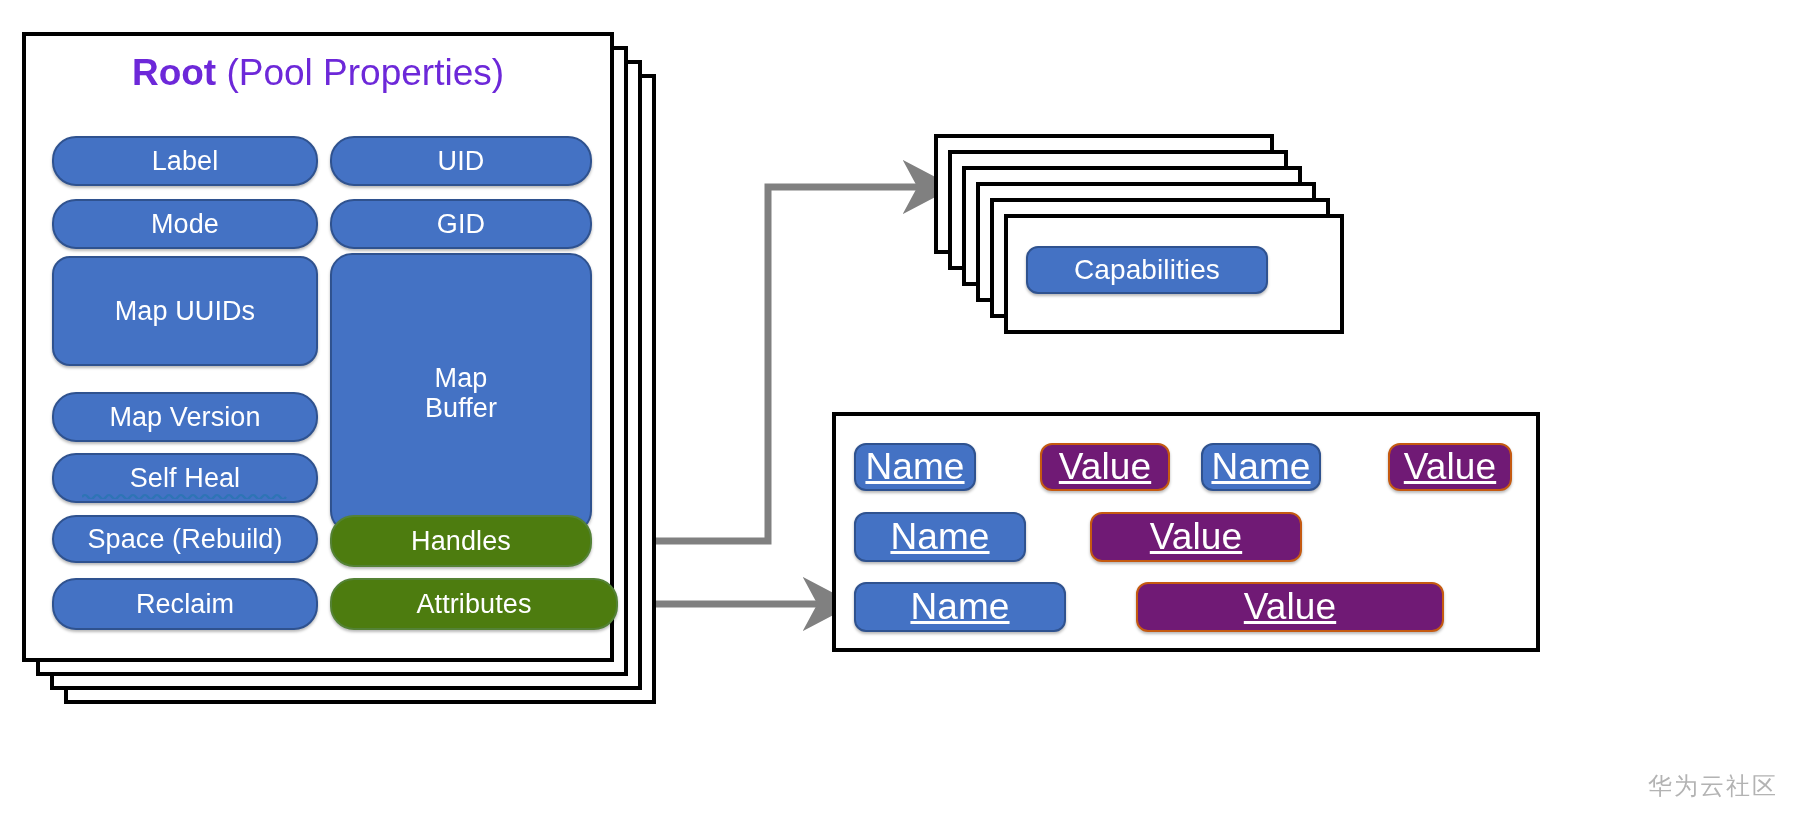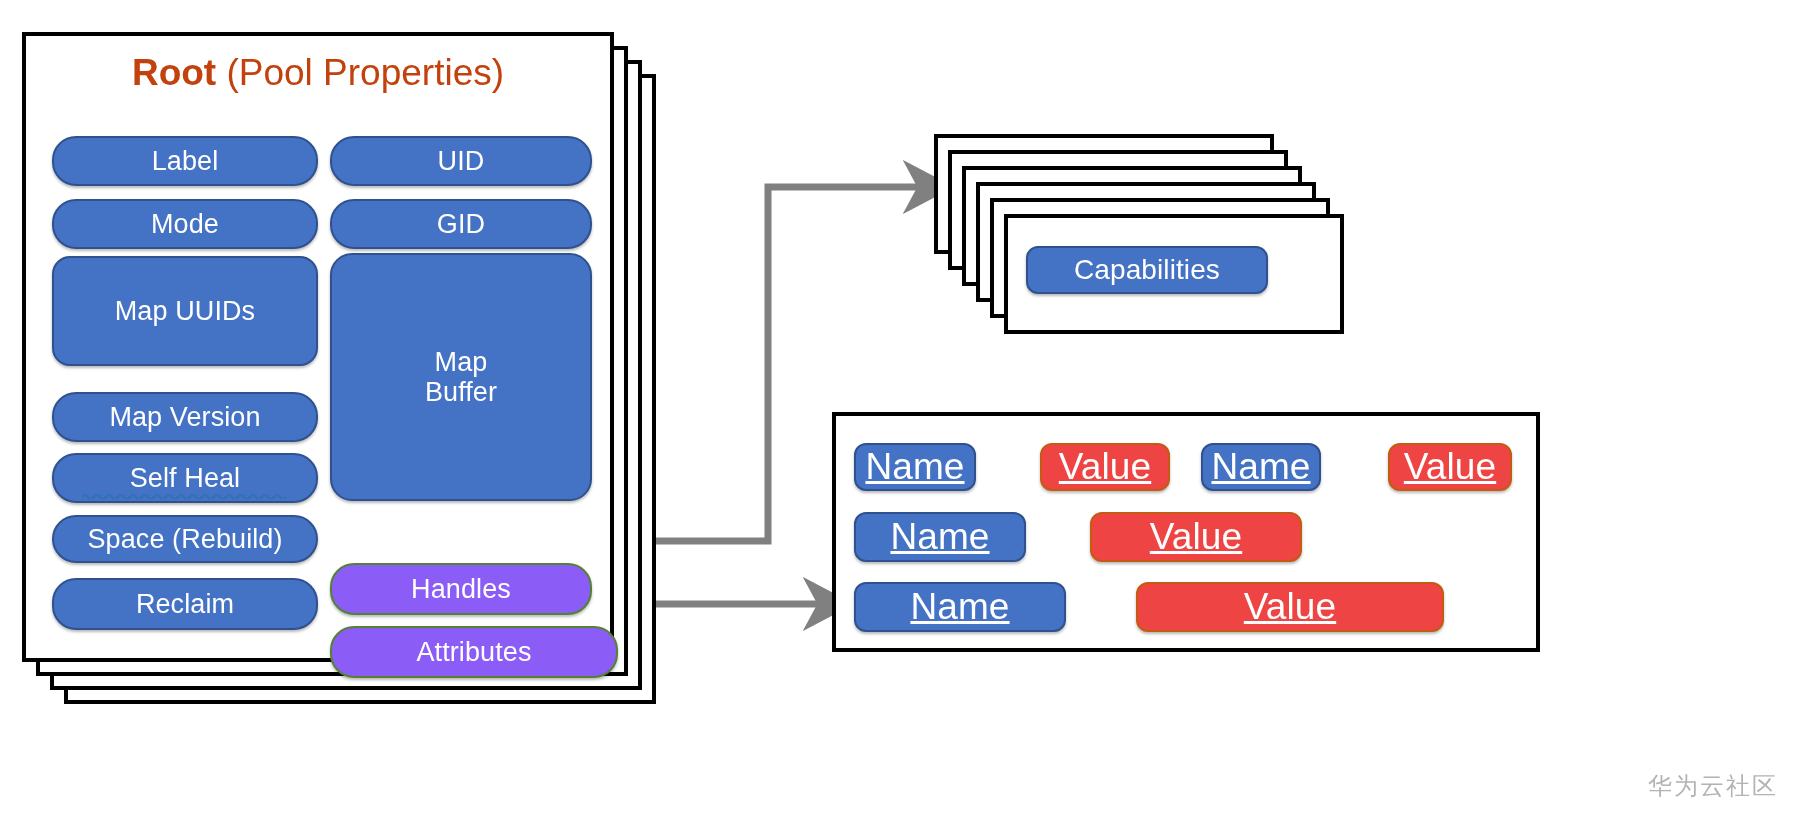"Root (Pool Properties)" #root-title { color: #c2410c -> #6d28d9 }
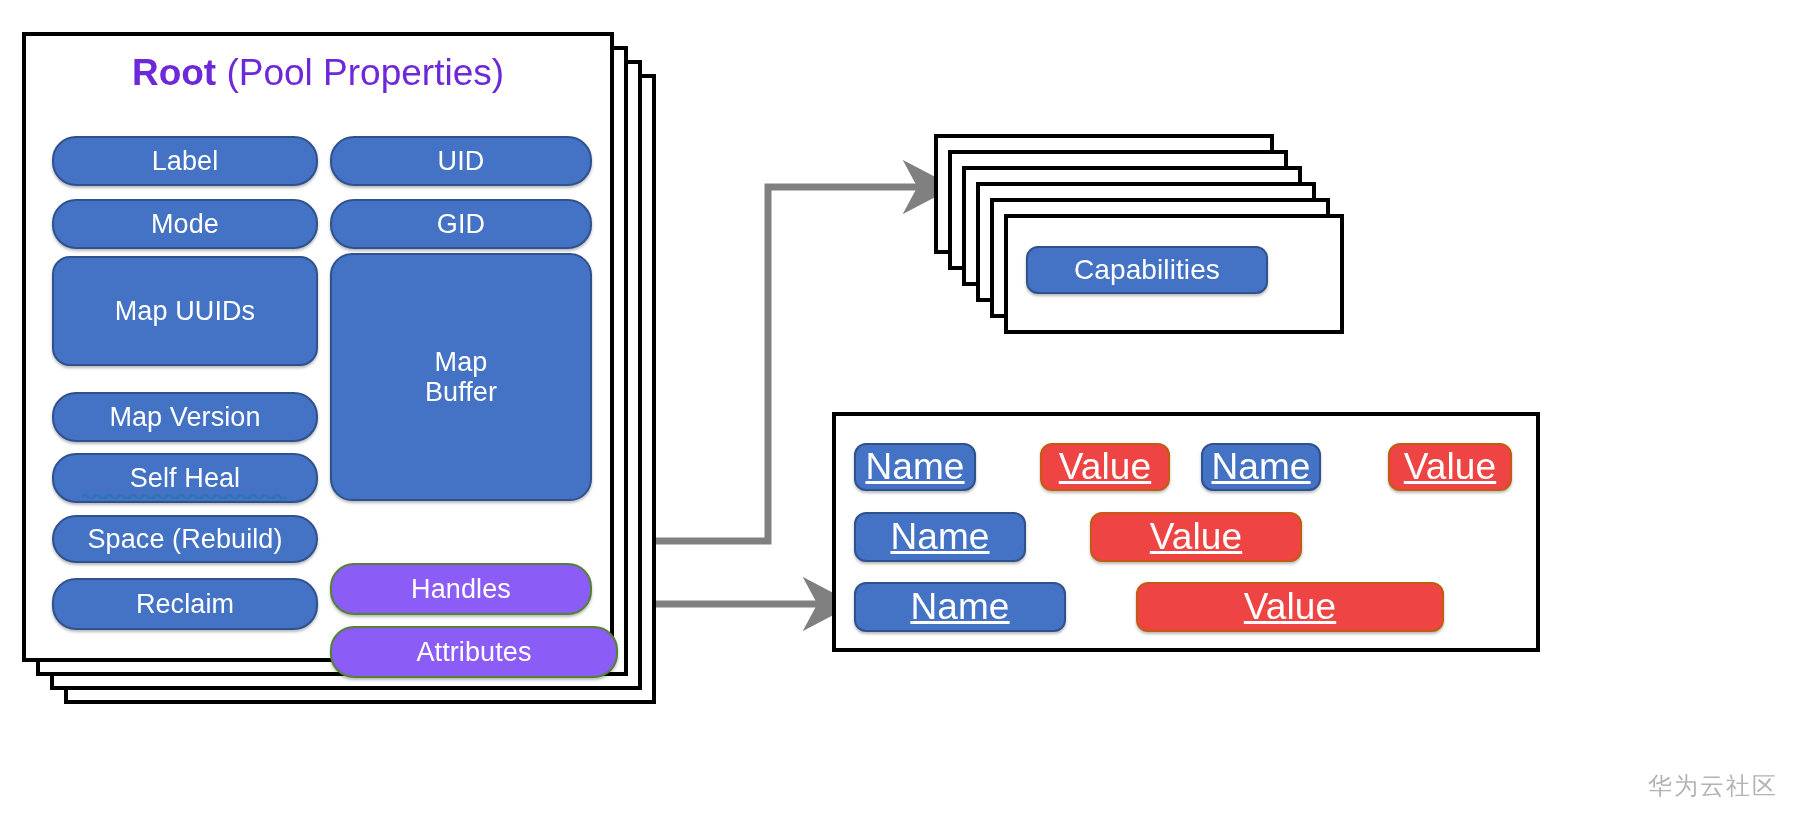"Map" #chip-map-buffer { height: 248px -> 280px }
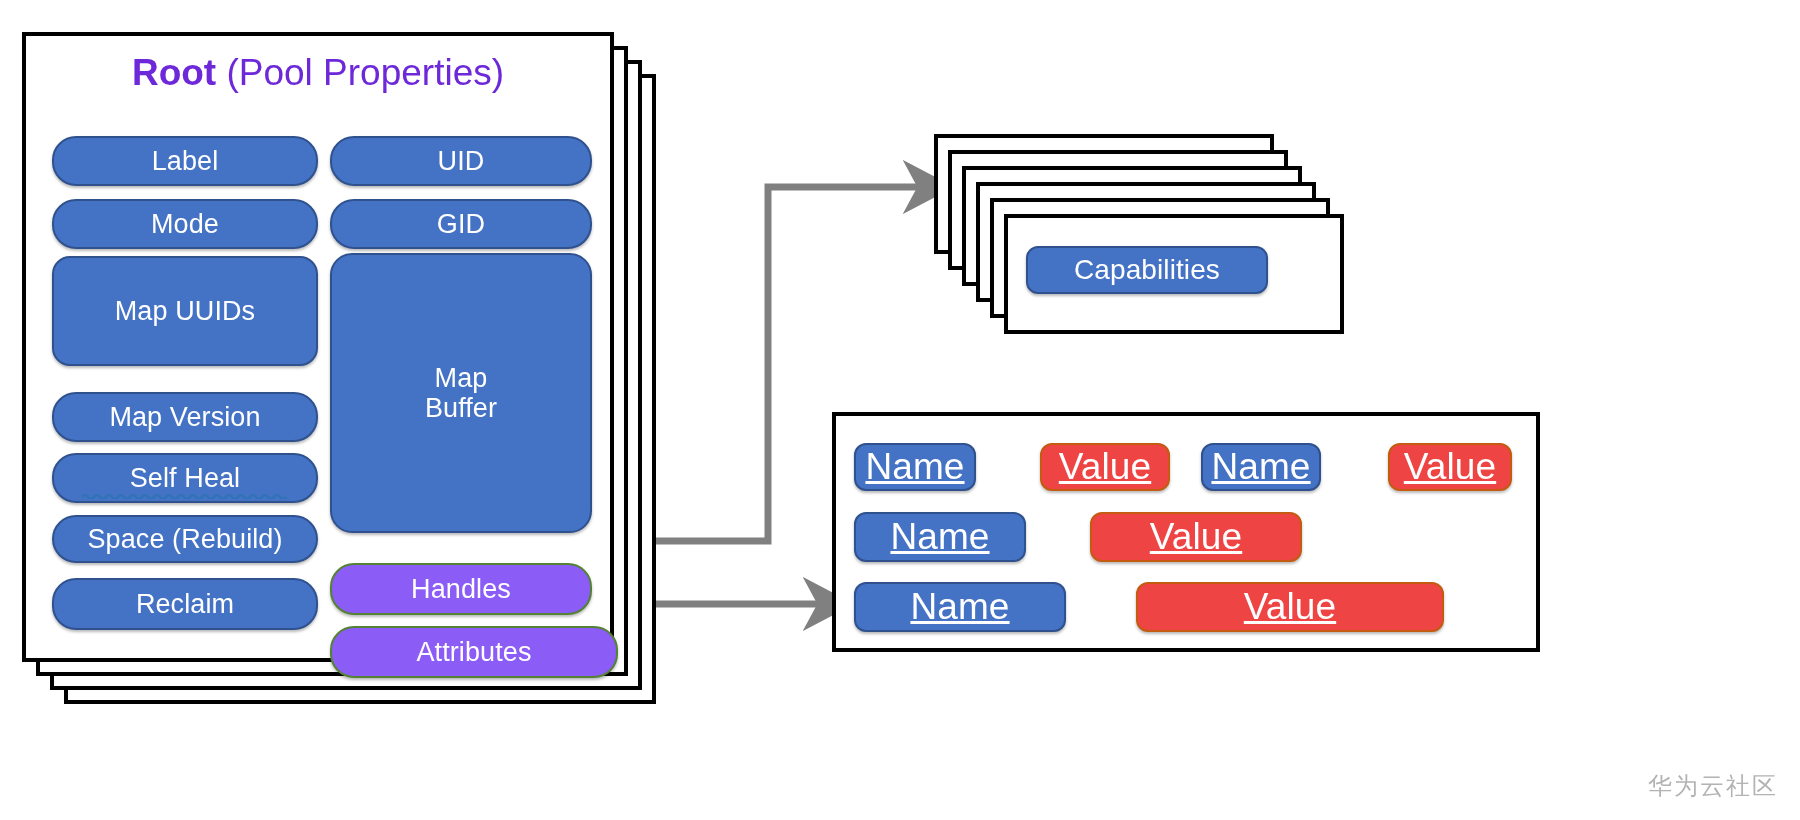"Value" .orange { background: #ef4444 -> #701a75 }
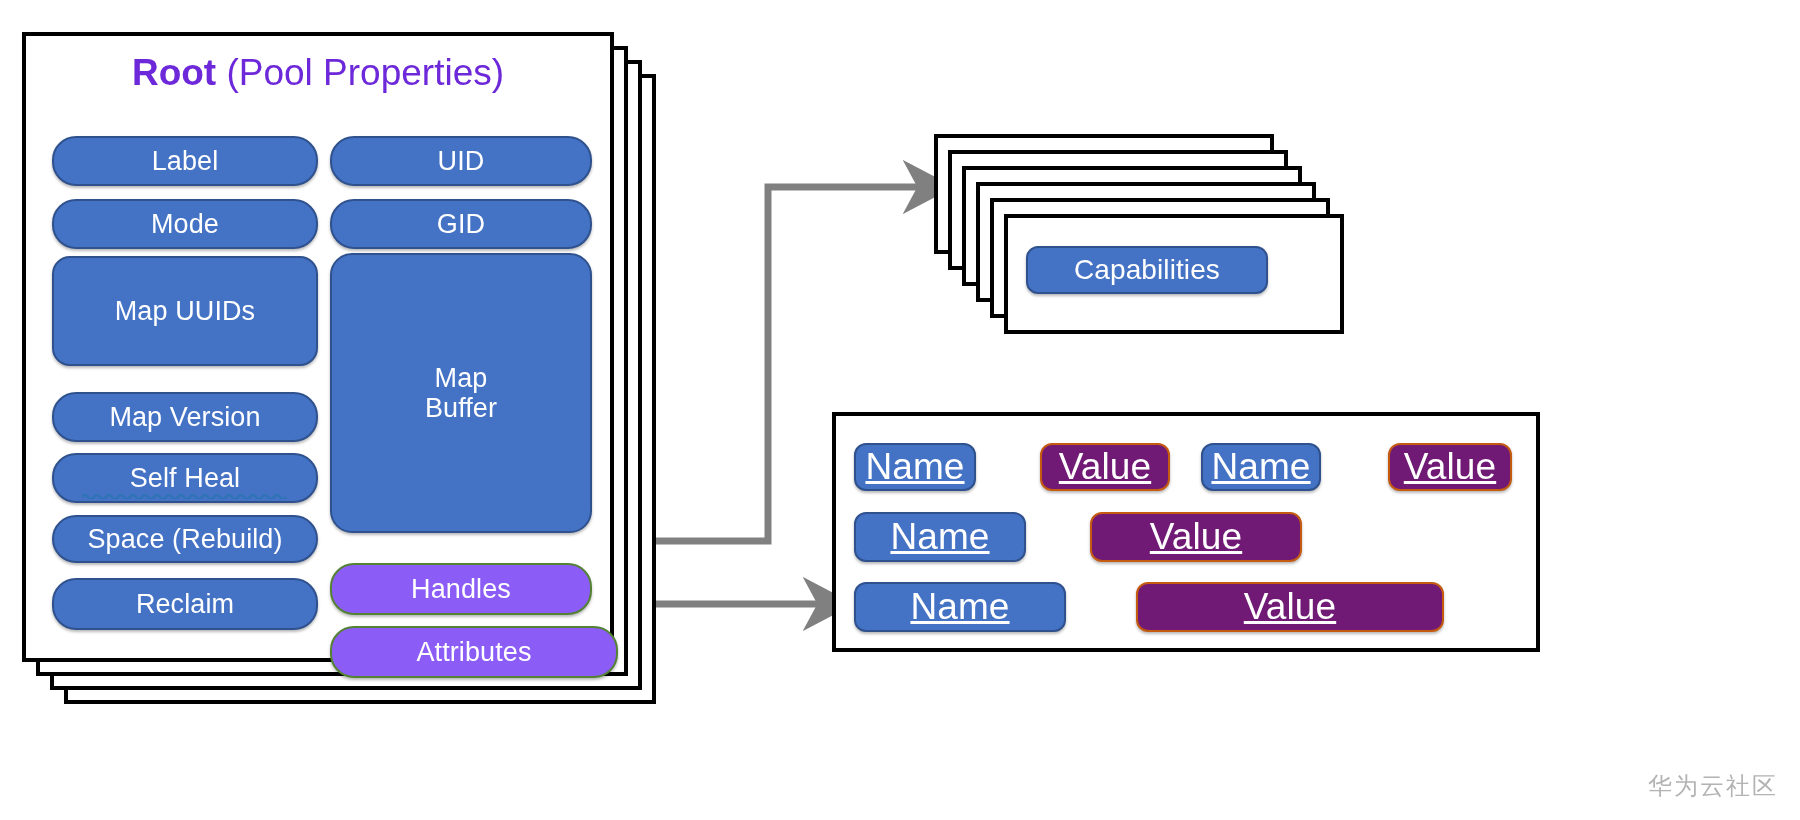"Handles" .green { background: #8b5cf6 -> #4d7c0f; margin-top: 48px -> none }
